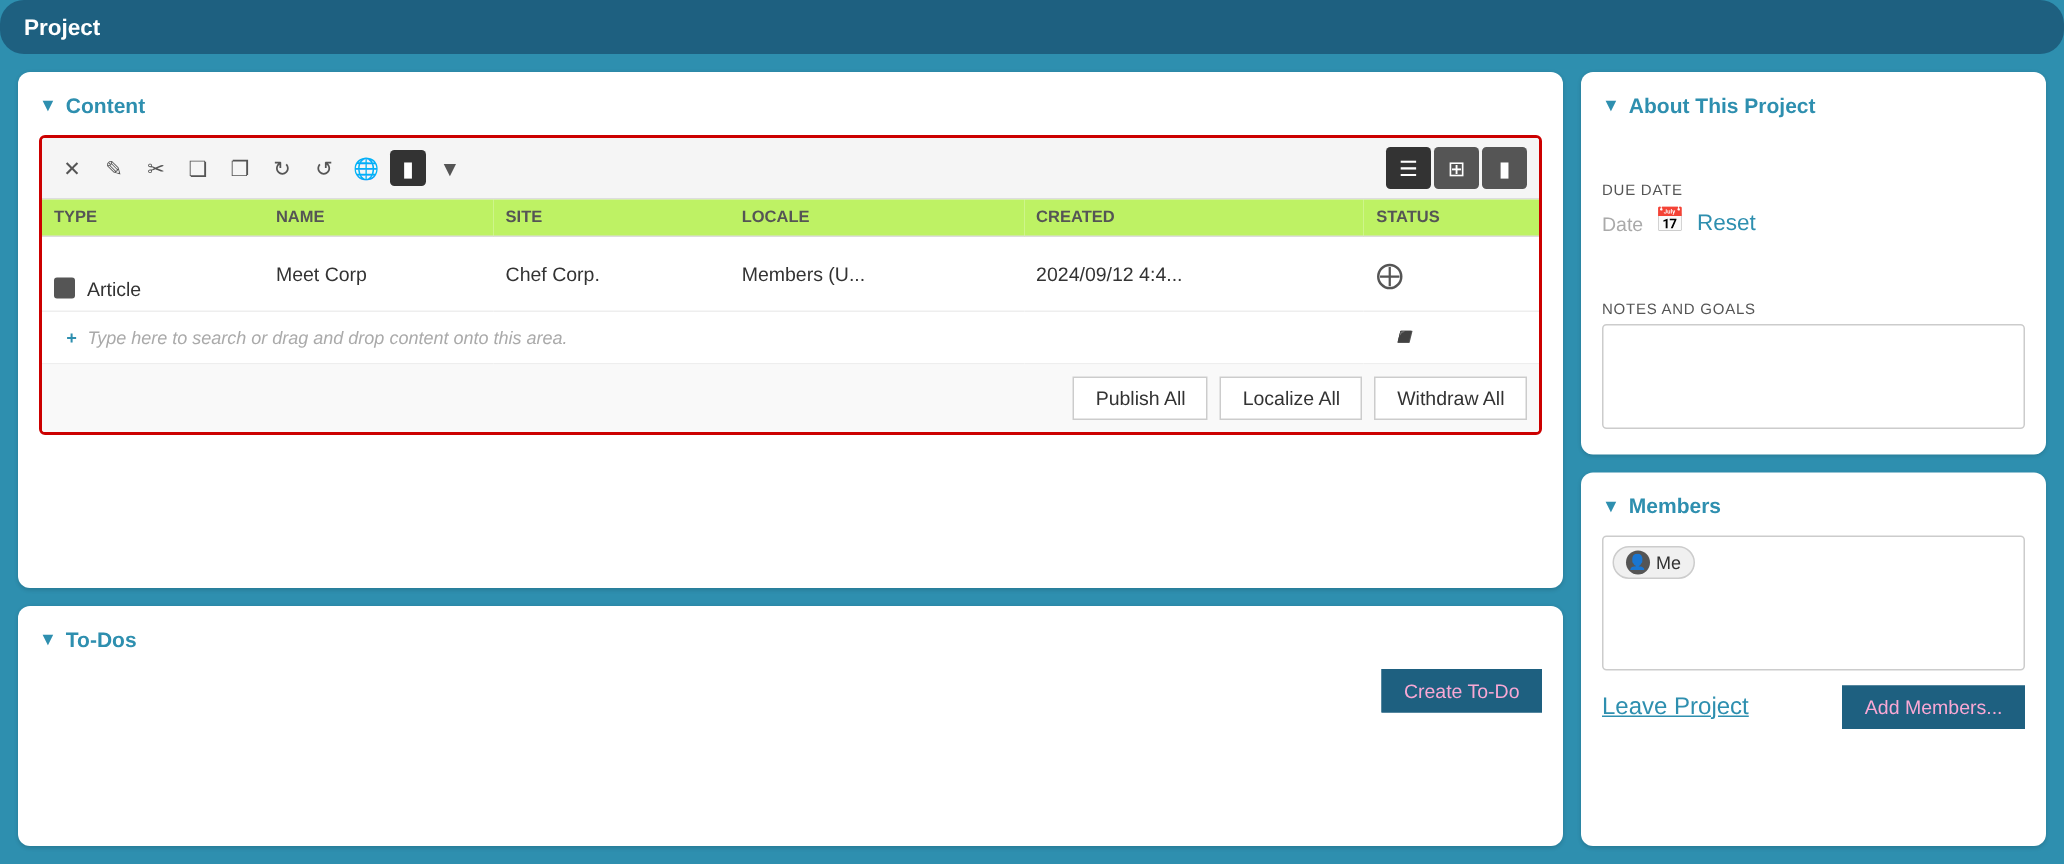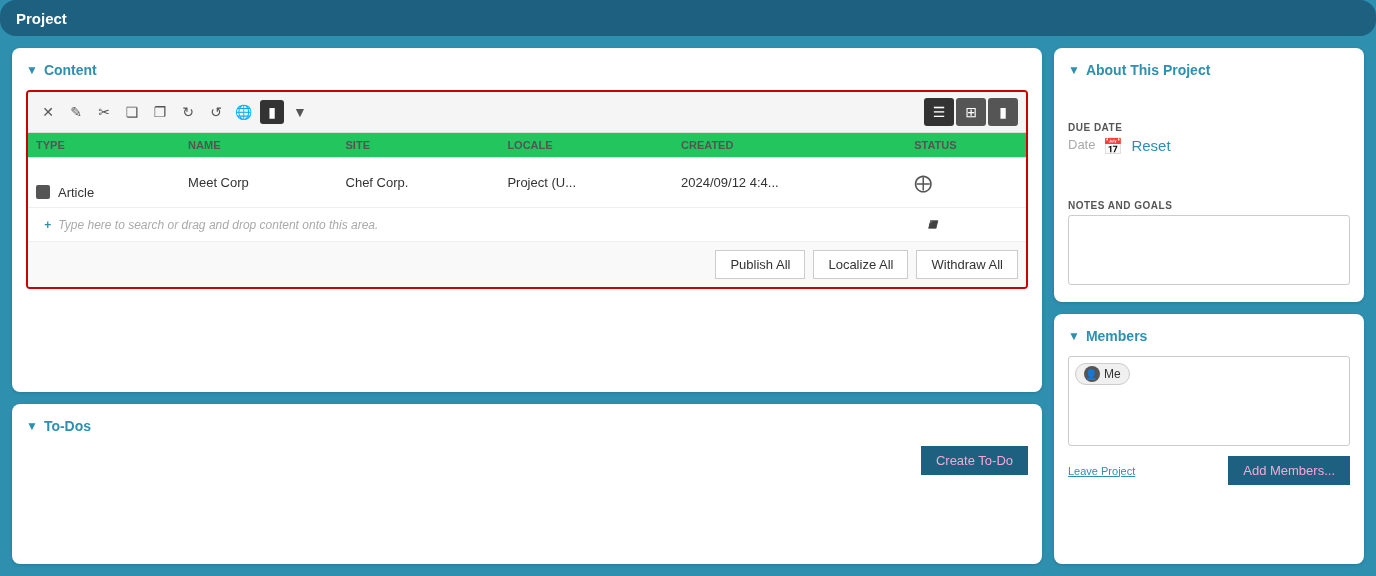"DUE DATE" .field-label { font-weight: bold -> normal }
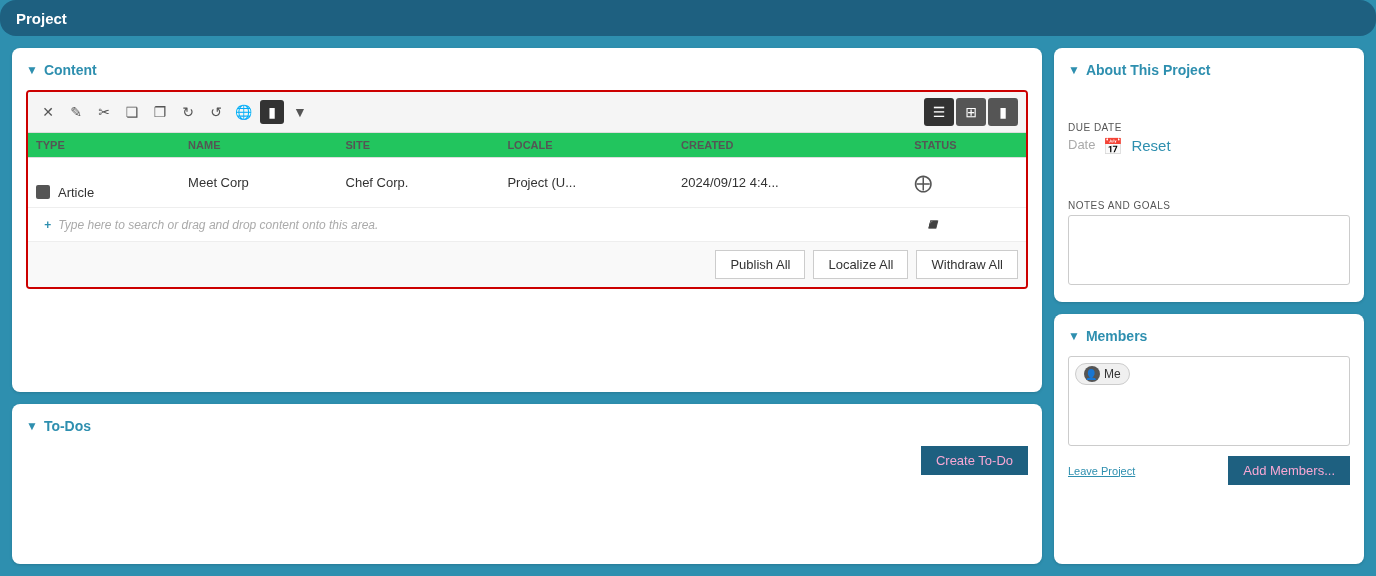"TYPE" .content-table thead tr { background: #22c55e -> #bef264 }
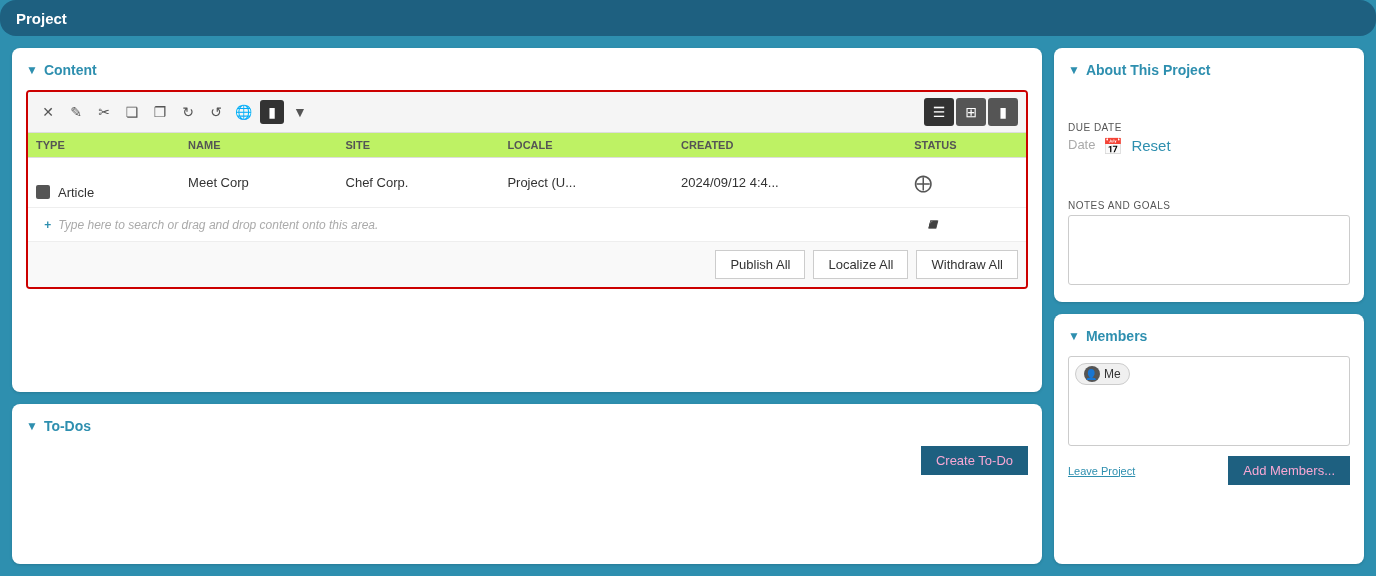"Date" .date-row { align-items: flex-start -> flex-end }
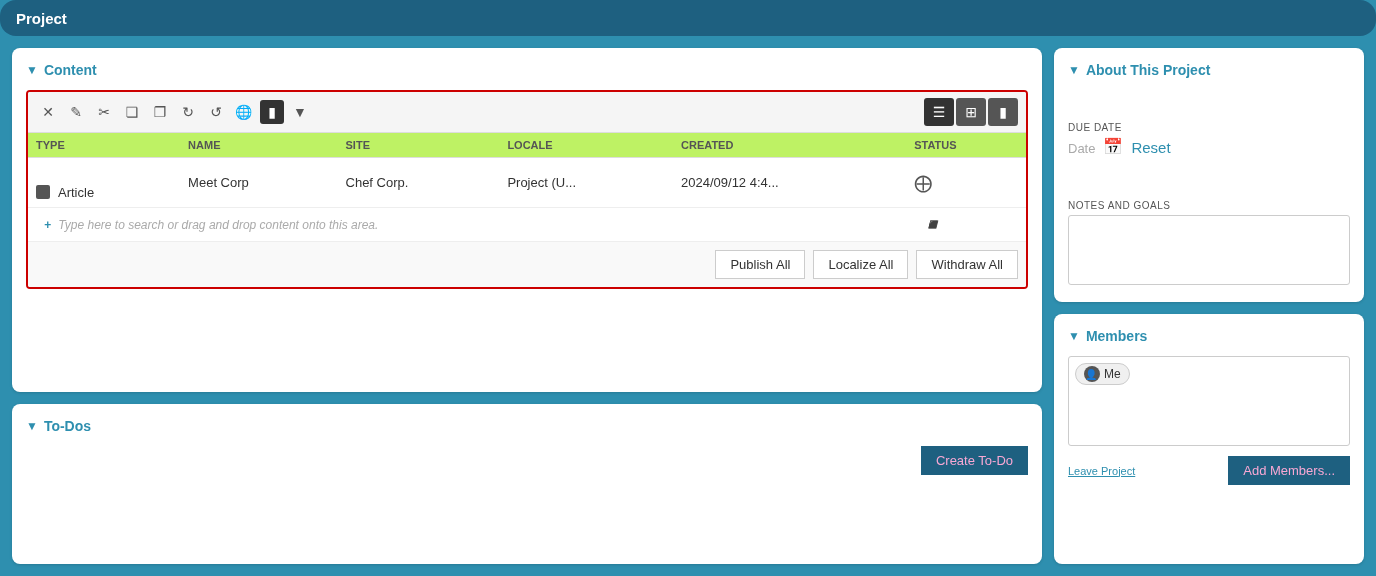"Project (U..." td { text: Project -> Members }
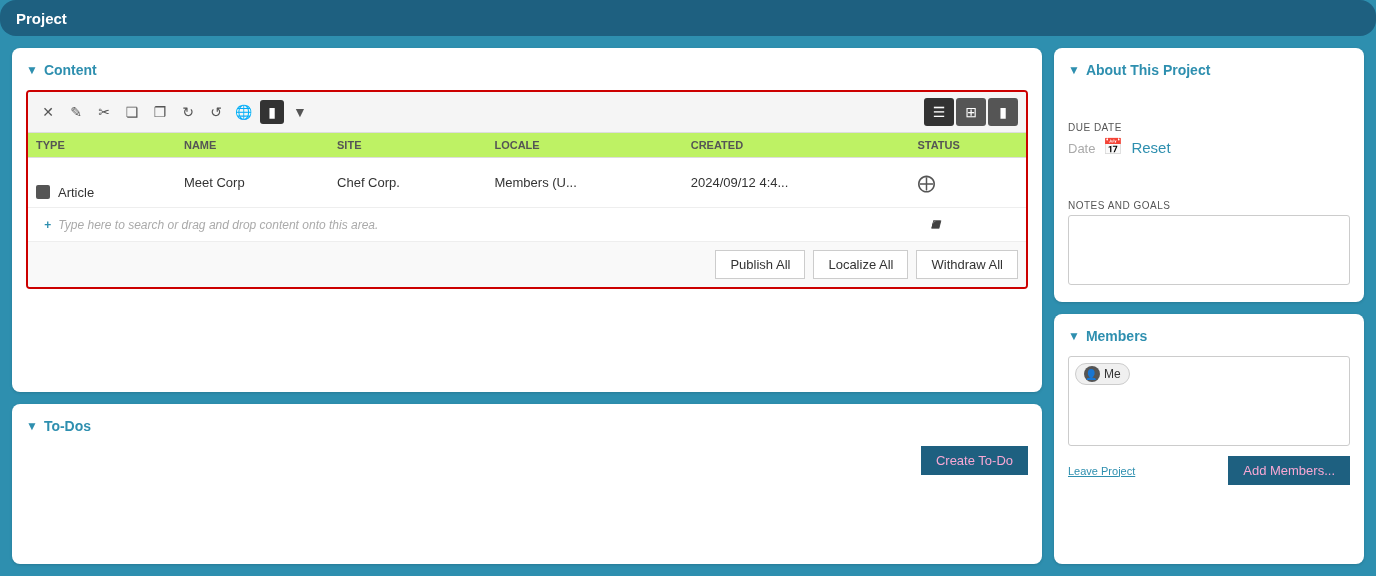"Leave Project" .leave-link { font-size: 11px -> 16px }
